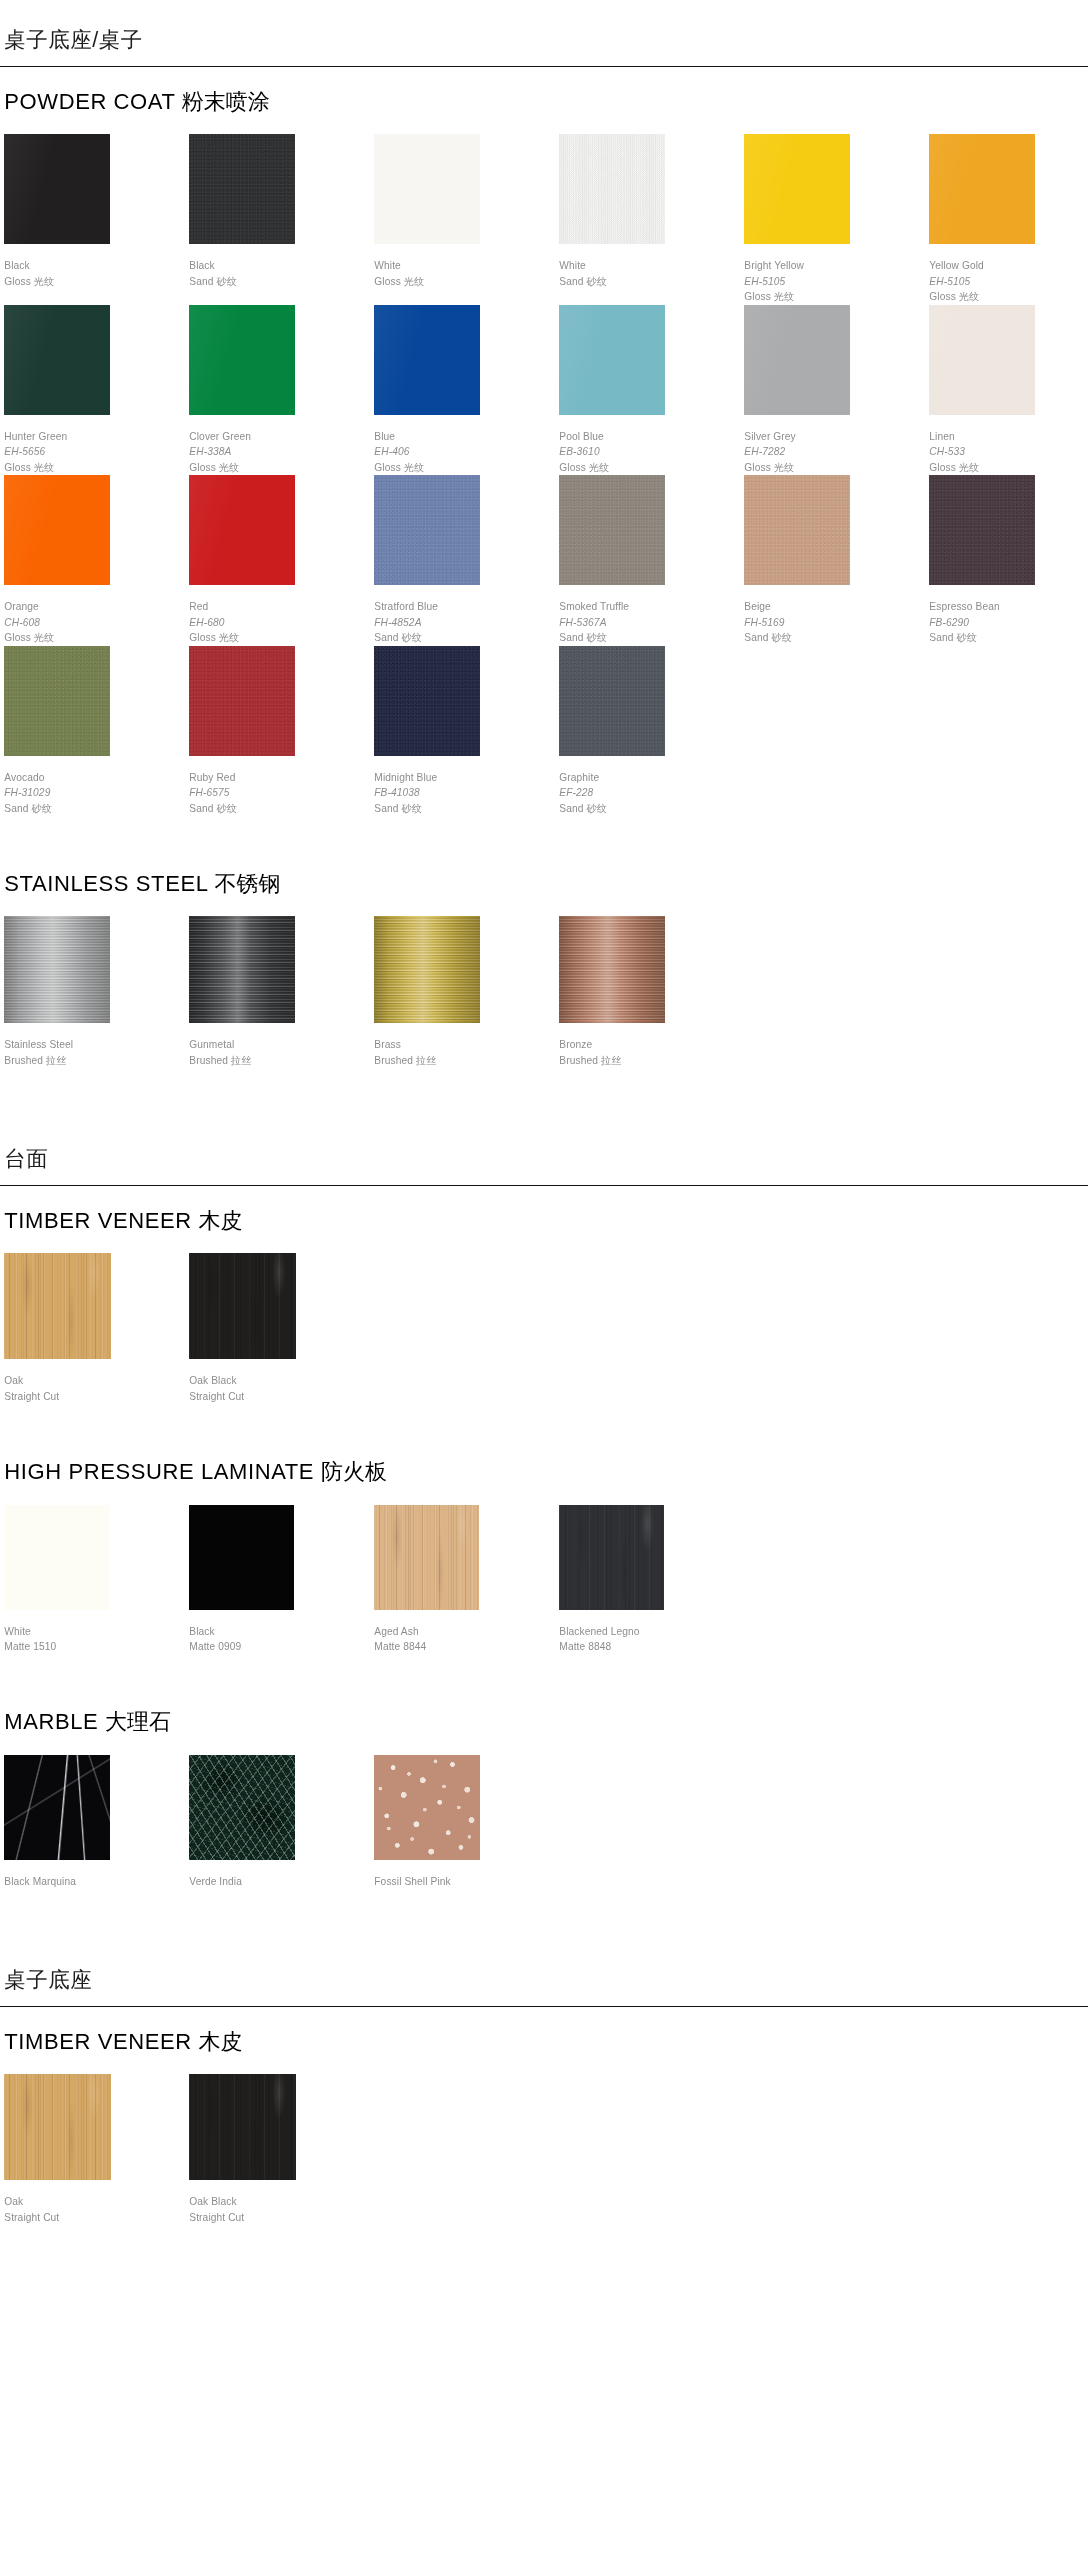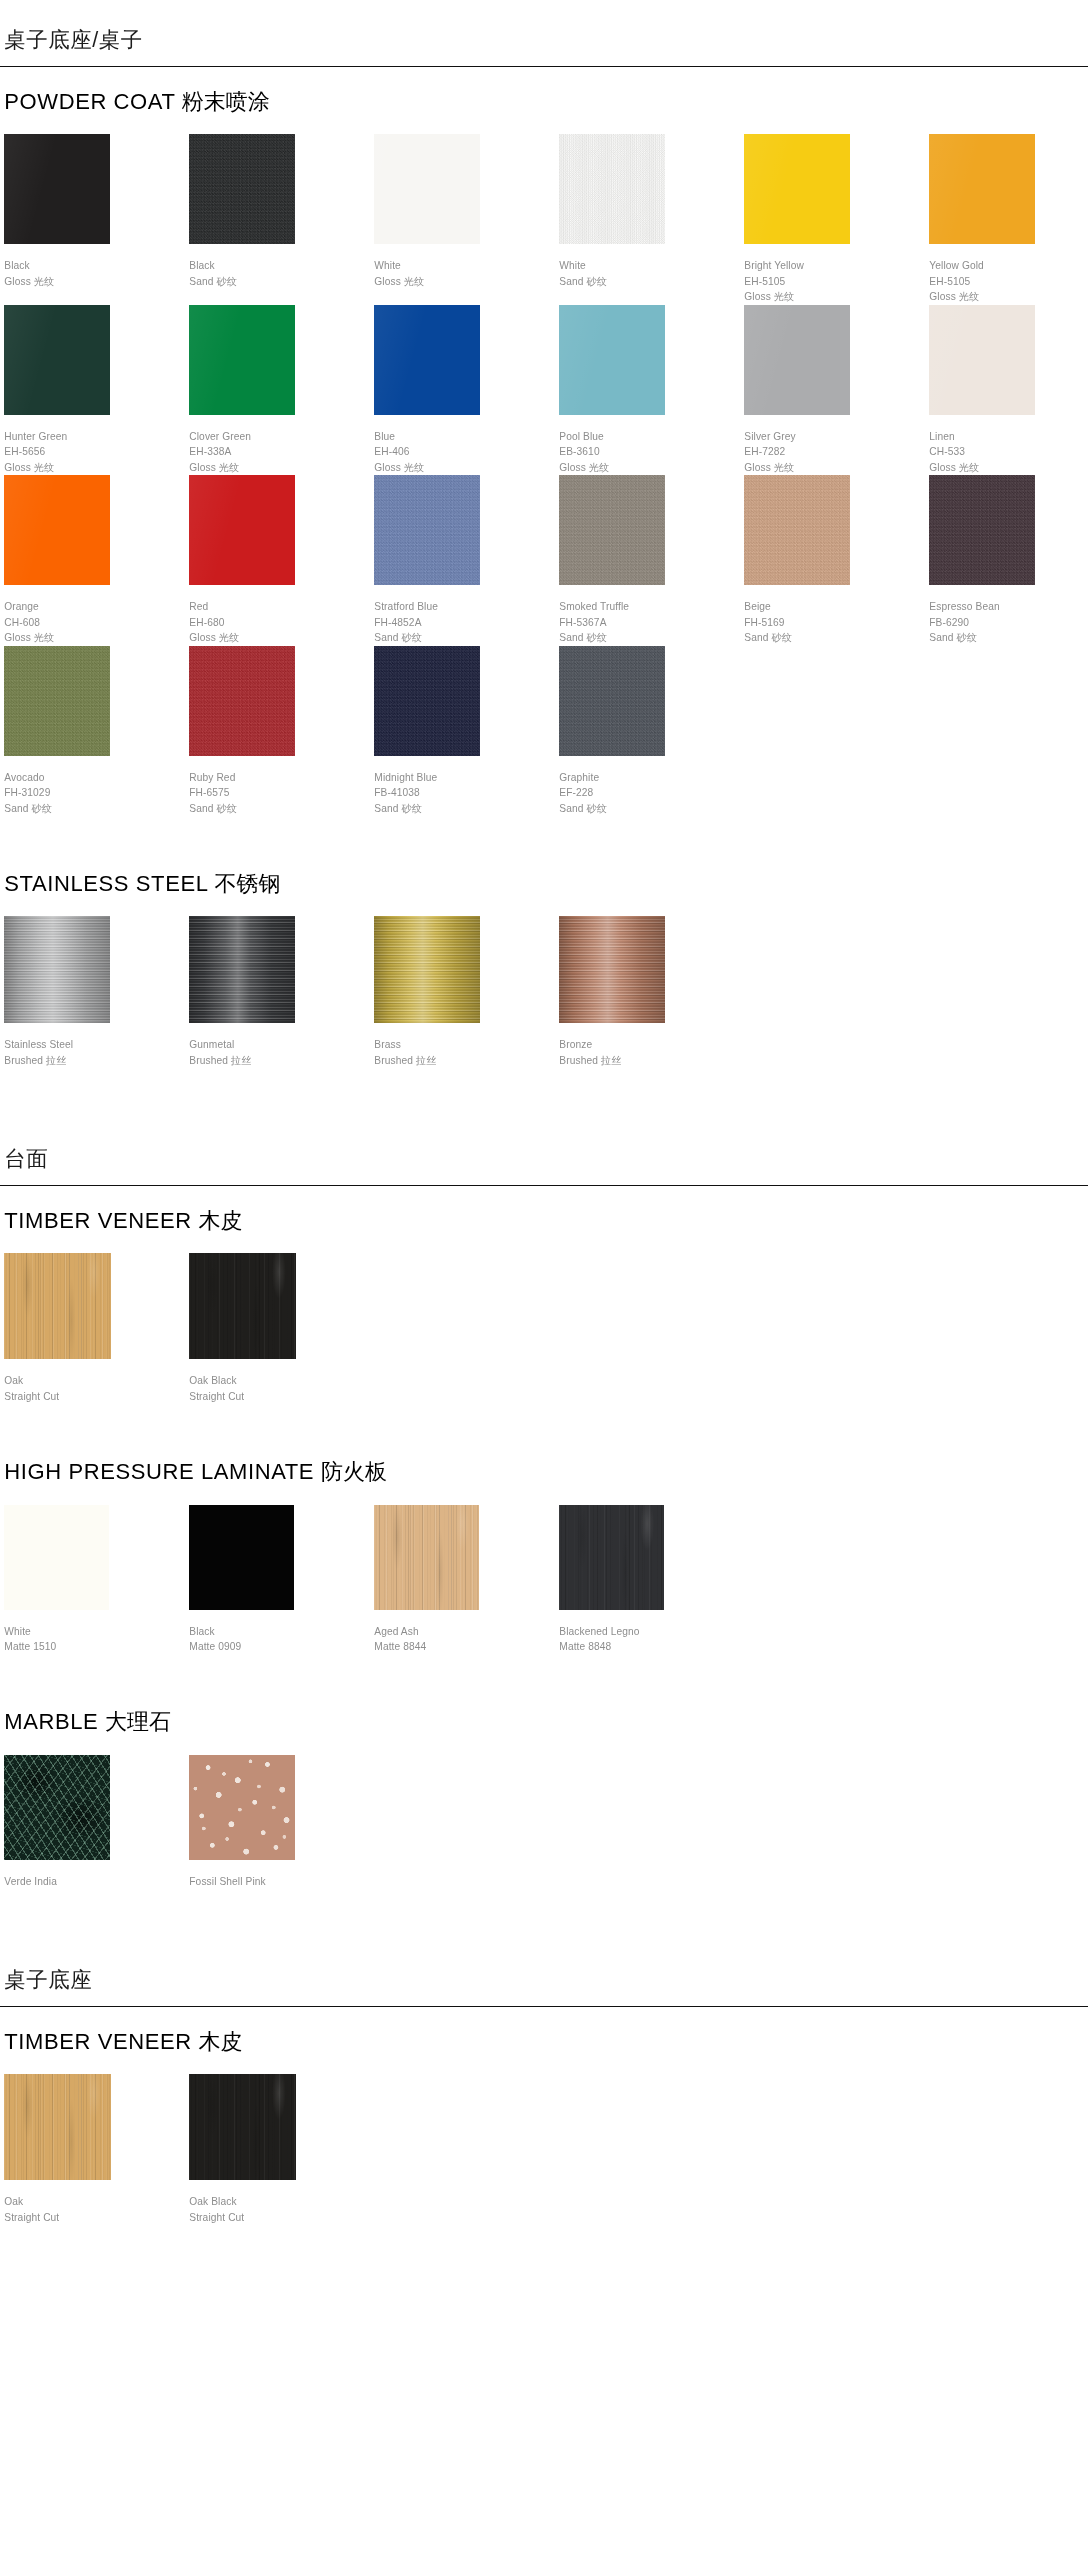"EH-5105" .caption .code { font-style: none -> italic }
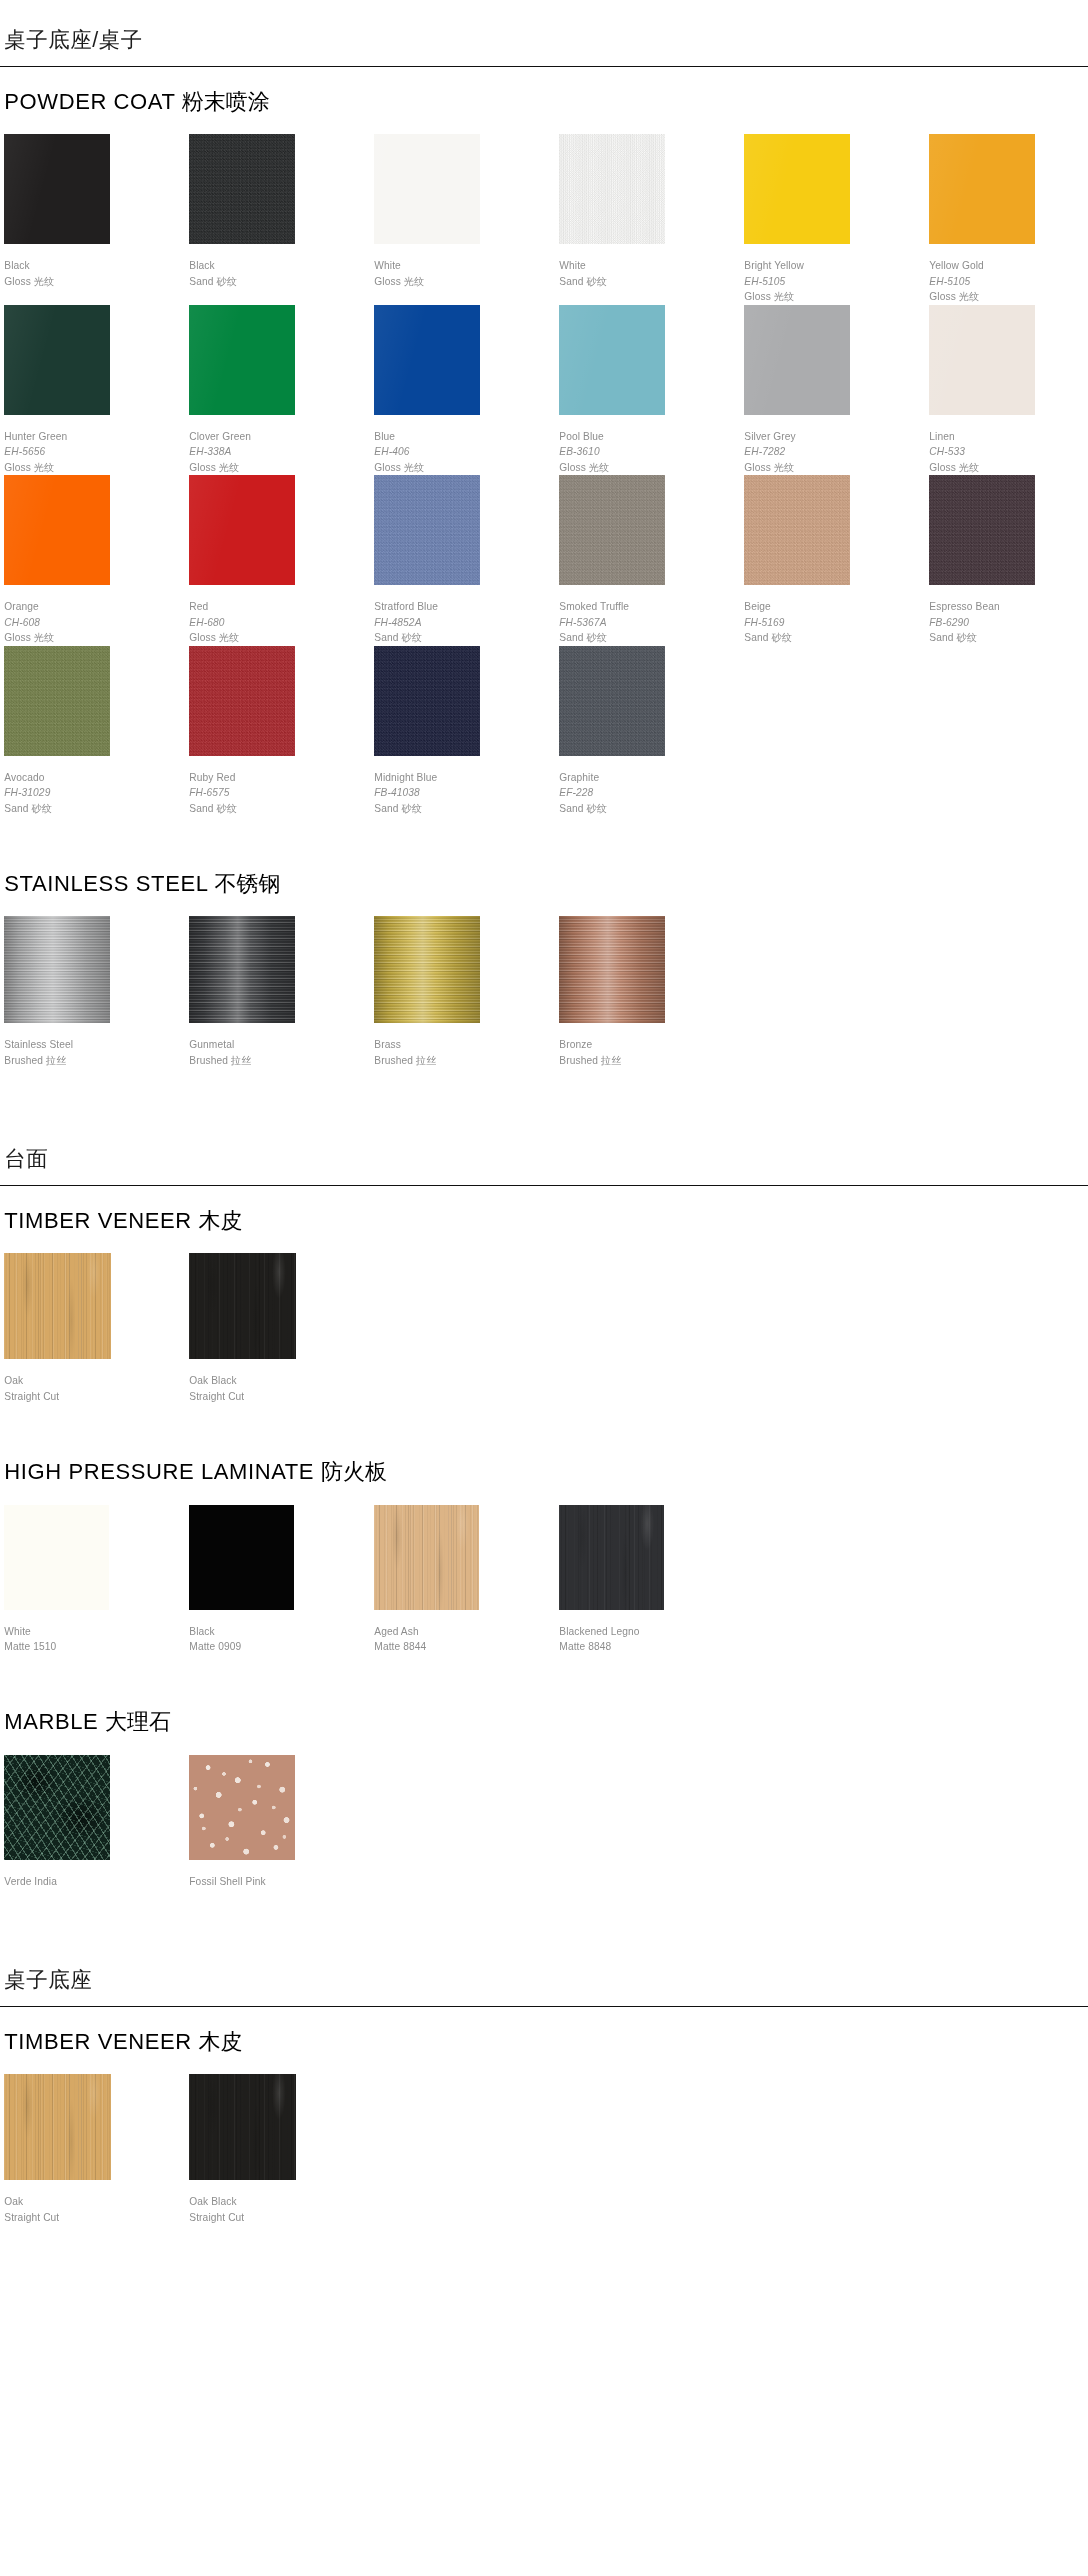"Black Marquina" div.cell { html: none -> <div> <div> <div></div> </div> <div> <span>Black Marquina</span> </div> </div> }
